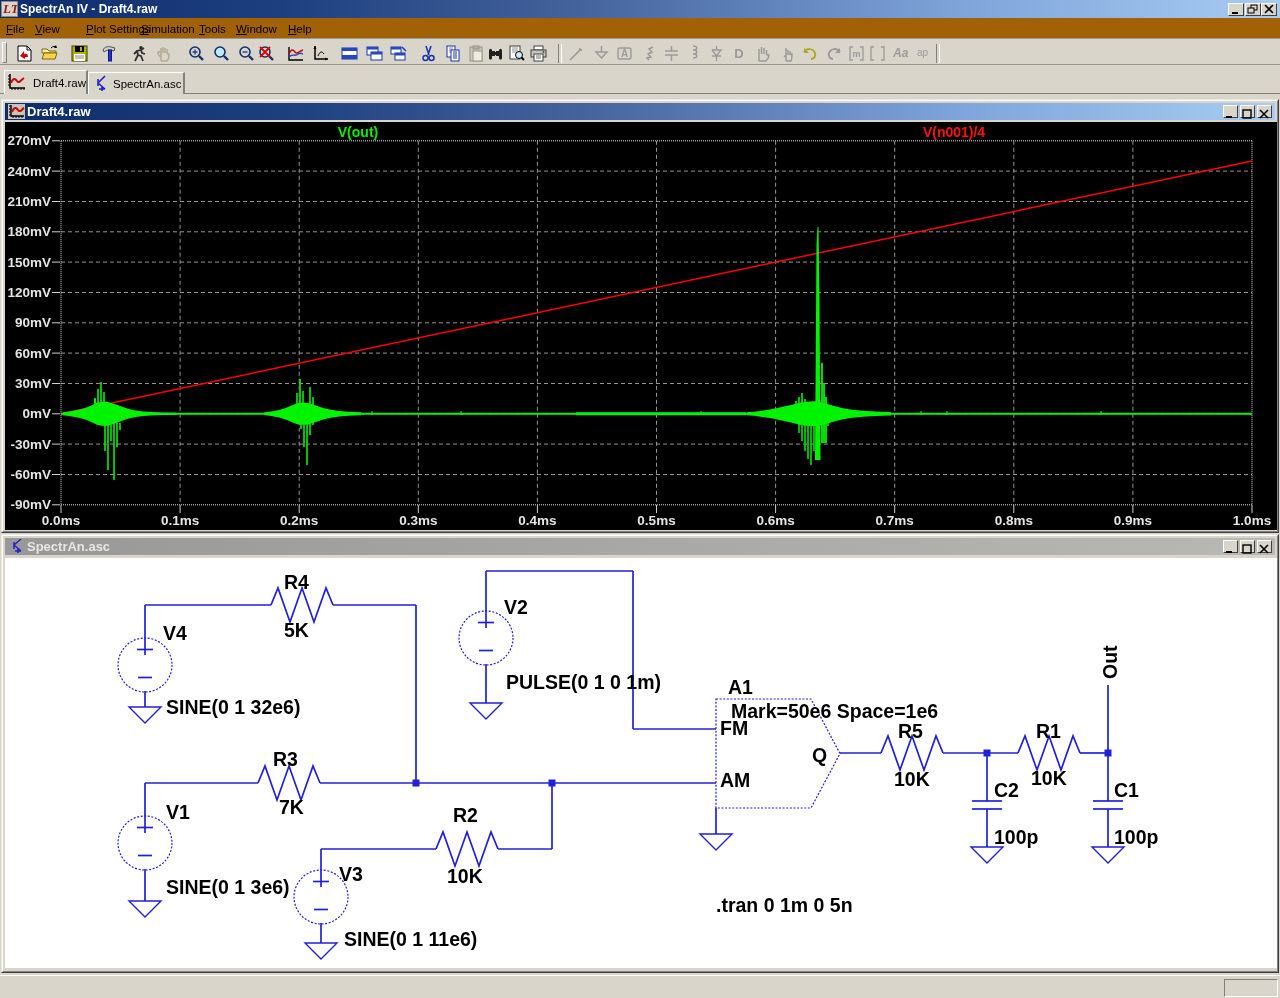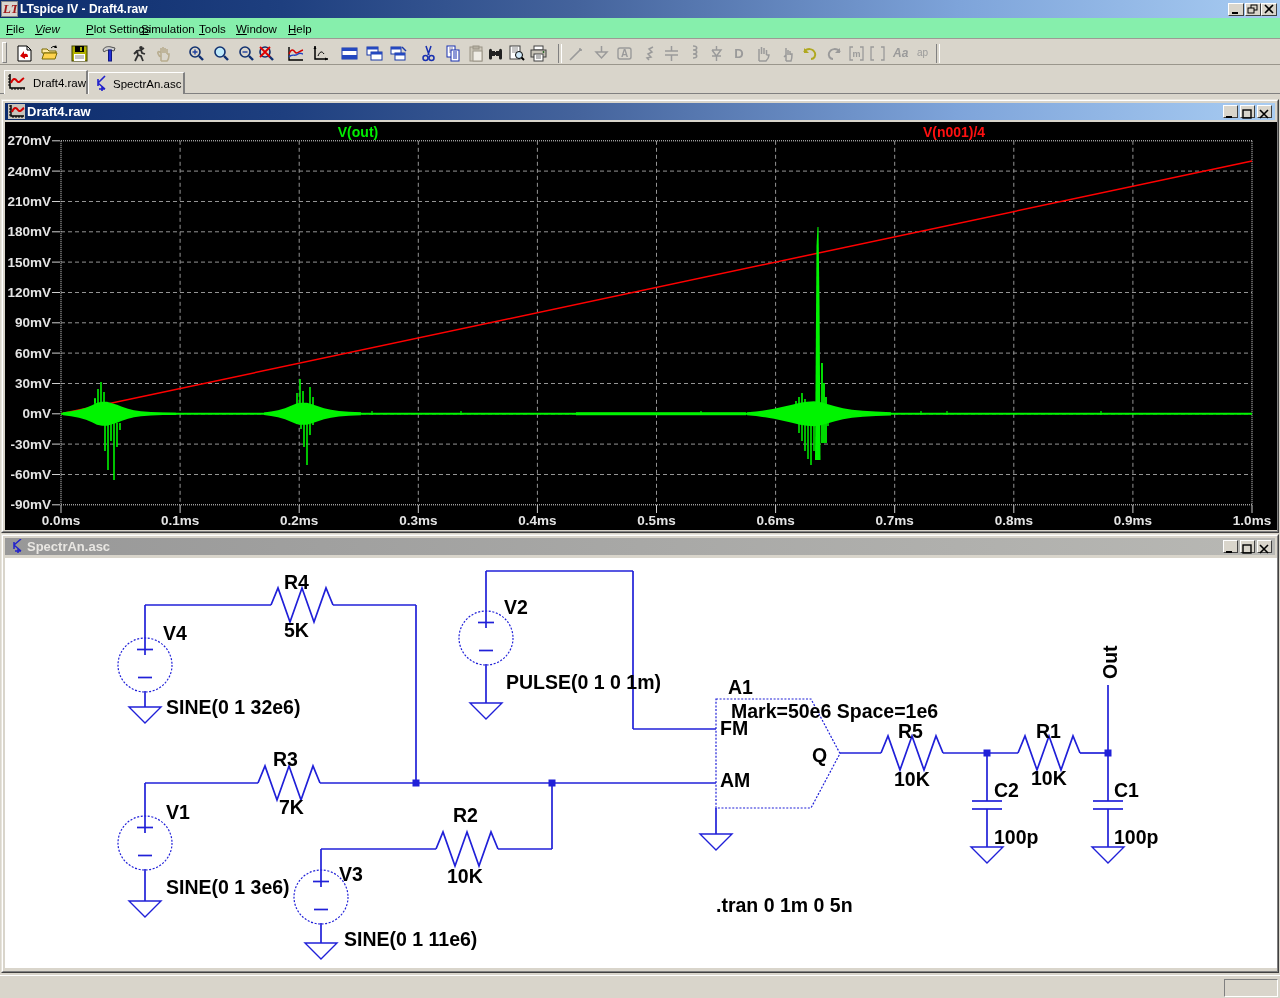"LTspice IV - Draft4.raw" span.apptext { text: LTspice -> SpectrAn }
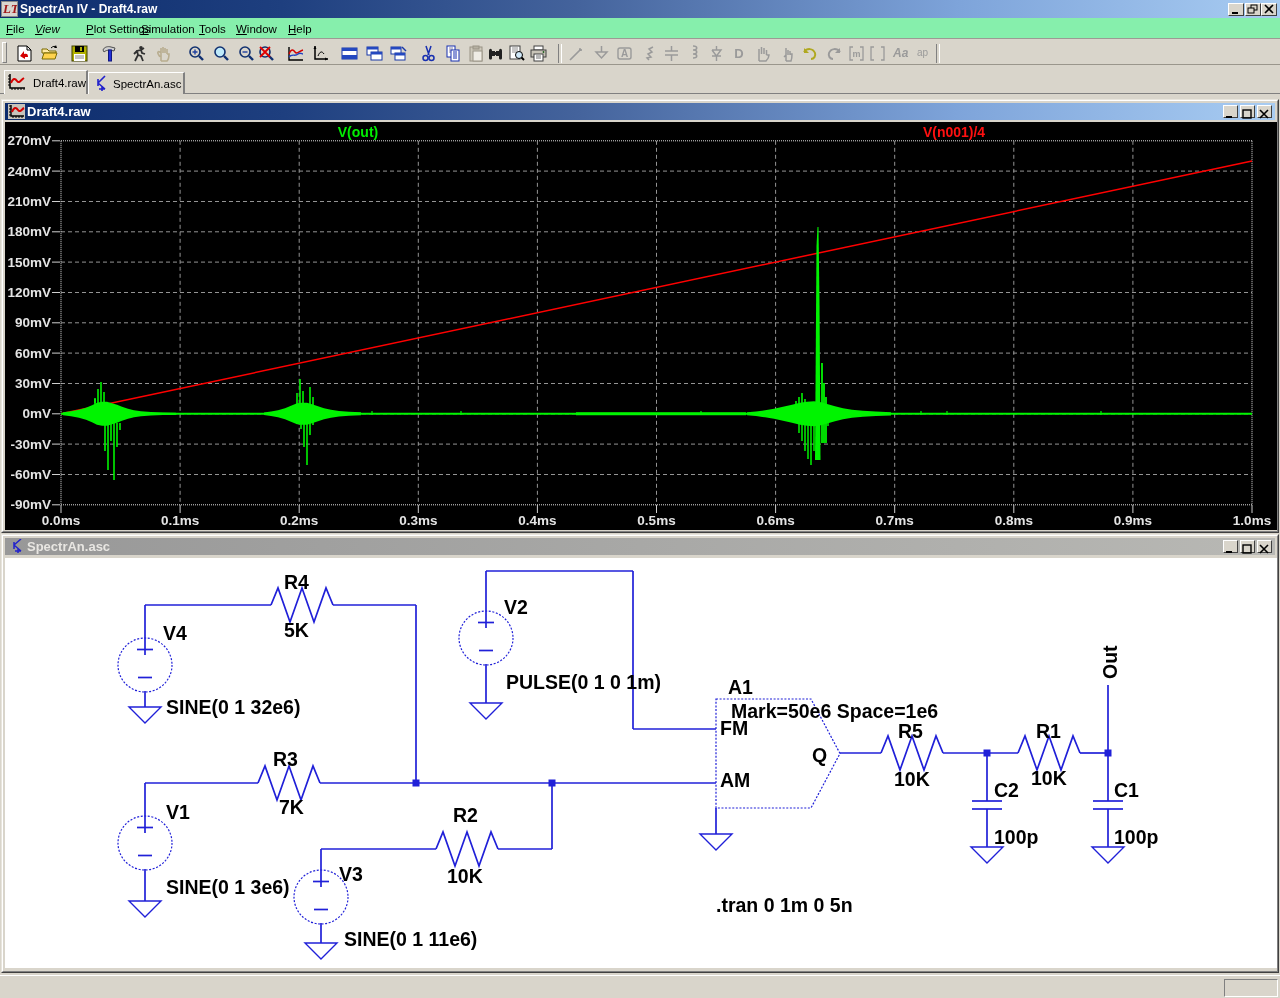"File" #menubar { background: #86efac -> #a16207 }
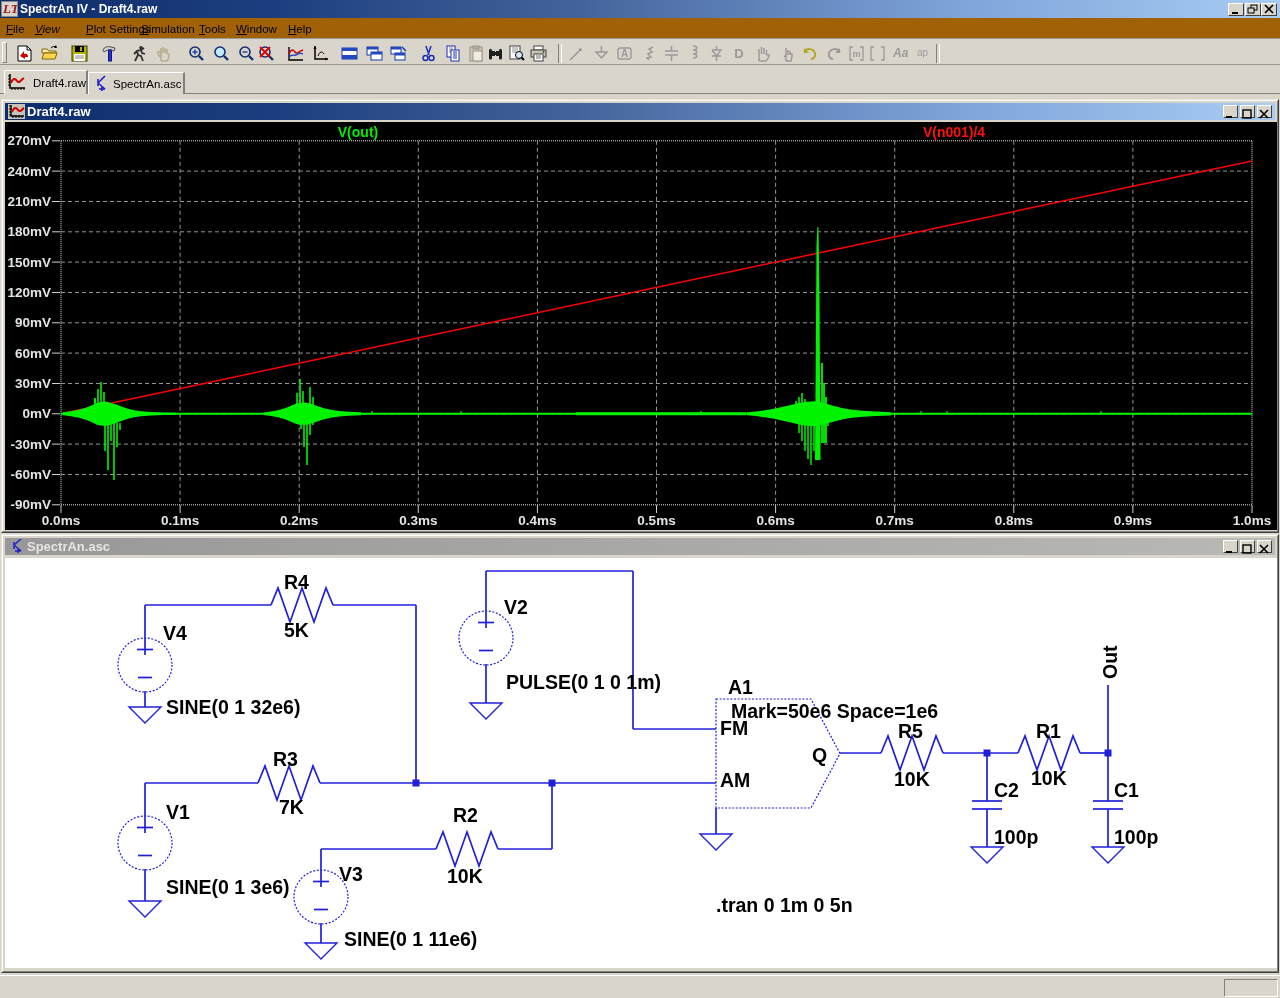"View" span { font-style: italic -> none }
